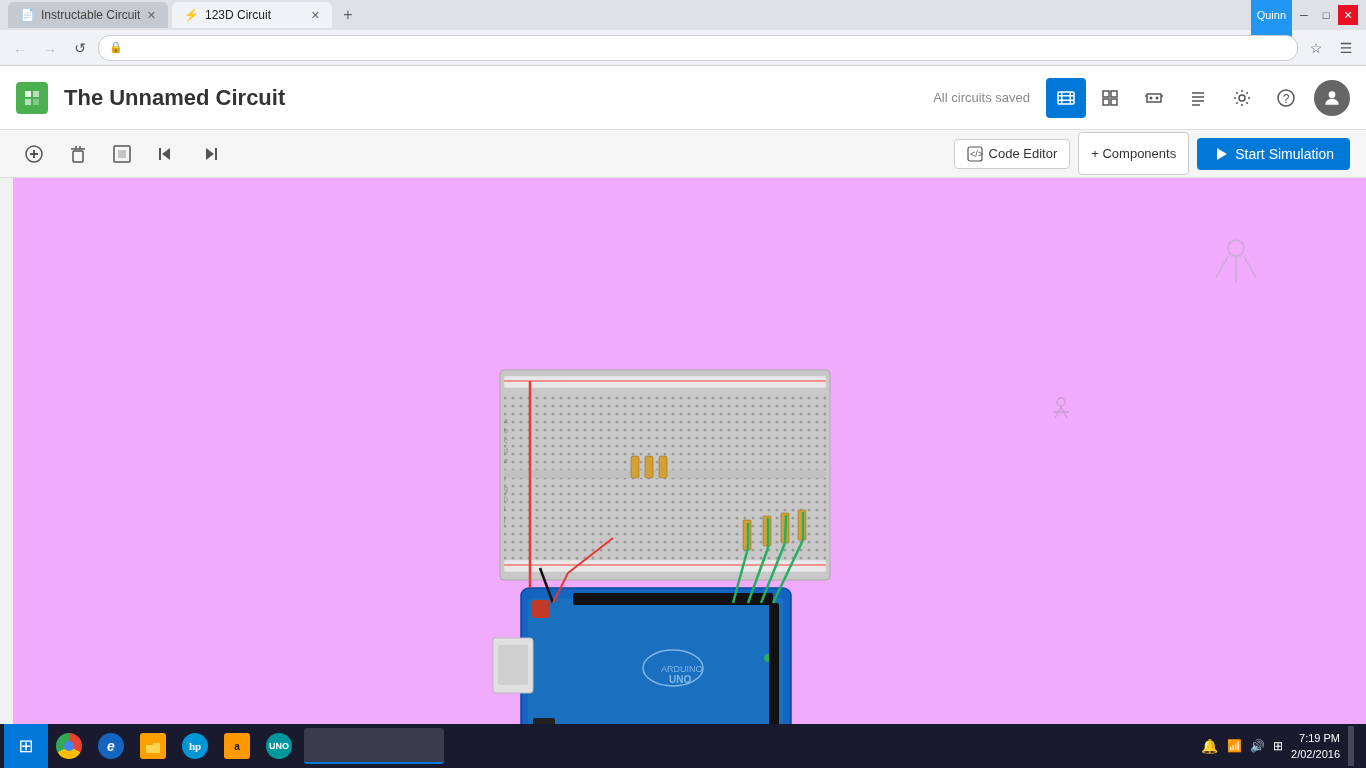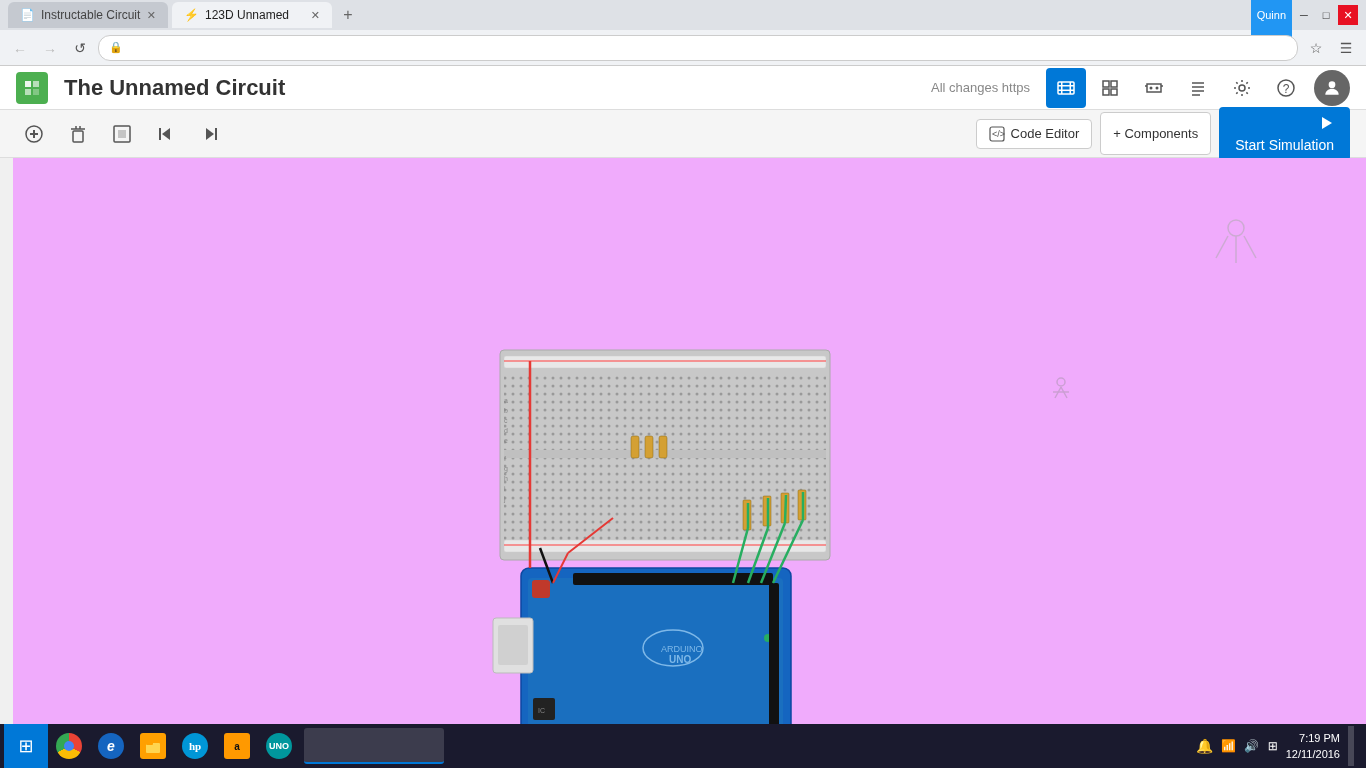"123D Unnamed" span { text: Unnamed -> Circuit }
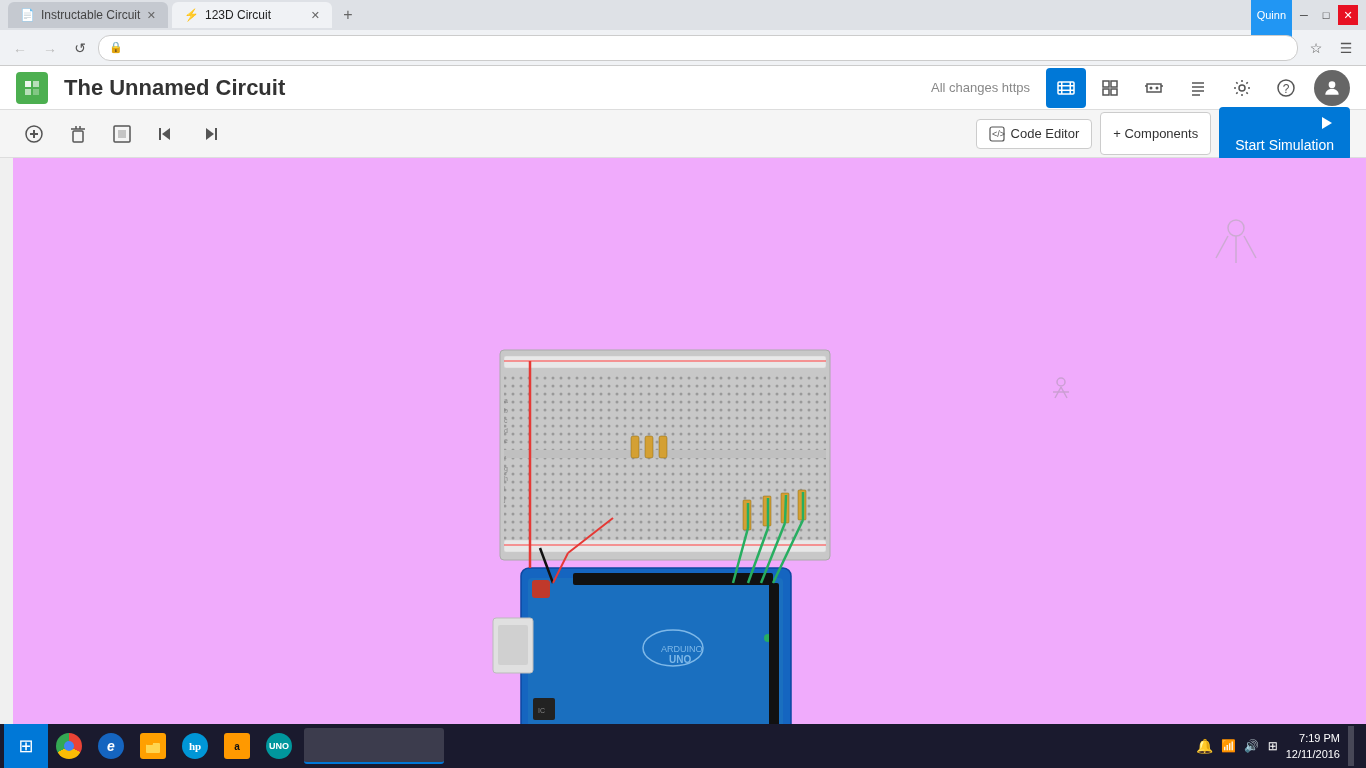"The Unnamed Circuit" .app-header { height: 44px -> 64px }
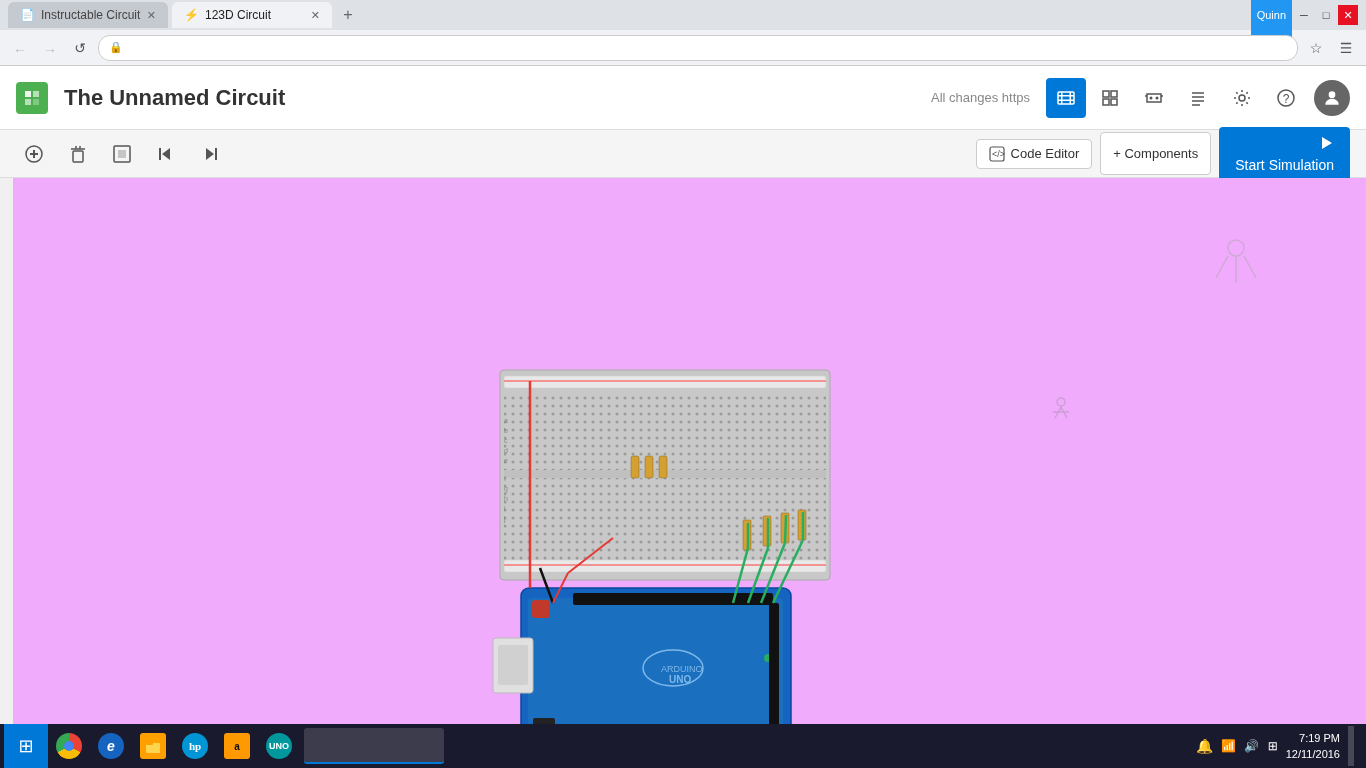"All changes https" div.save-status { text: changes https -> circuits saved }
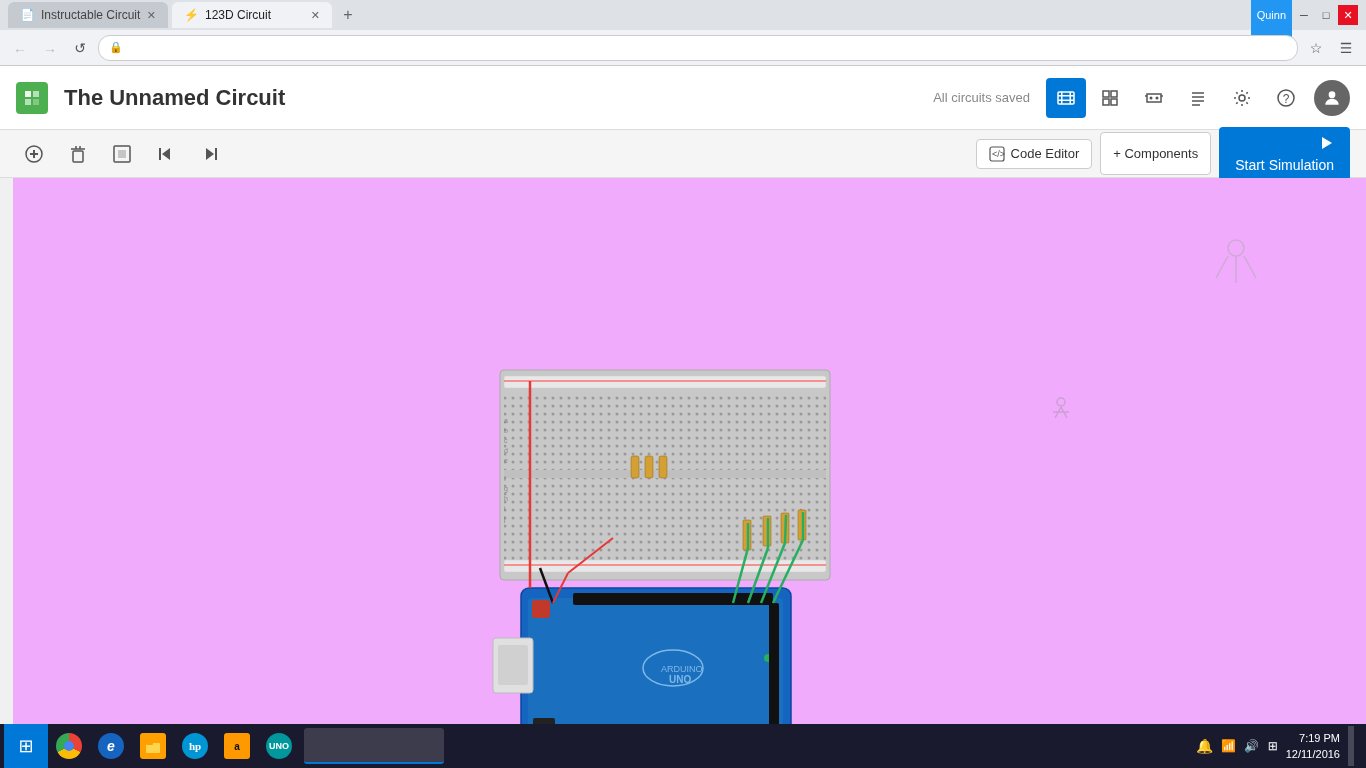"Start Simulation" .start-sim-btn { align-items: flex-end -> flex-start; flex-direction: column -> none }
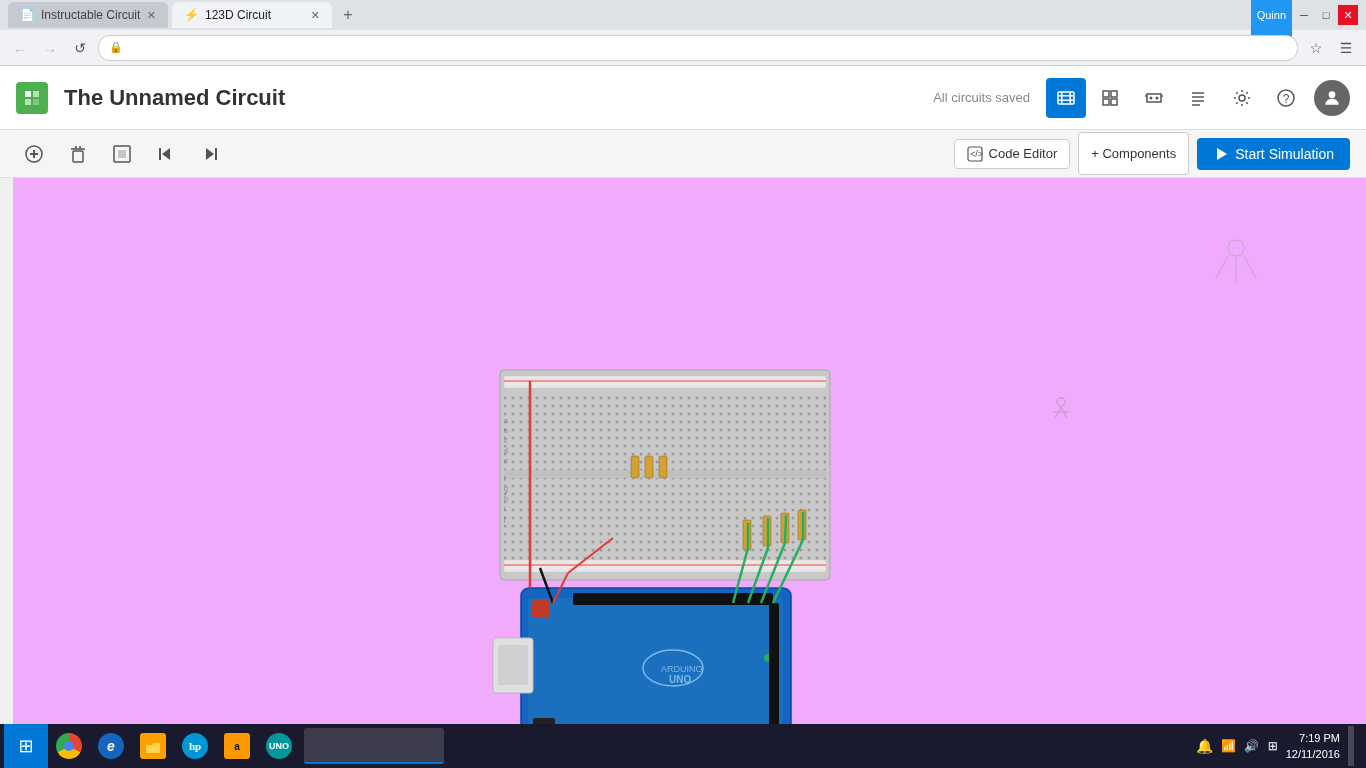"12/11/2016" div { text: 12/11/2016 -> 2/02/2016 }
